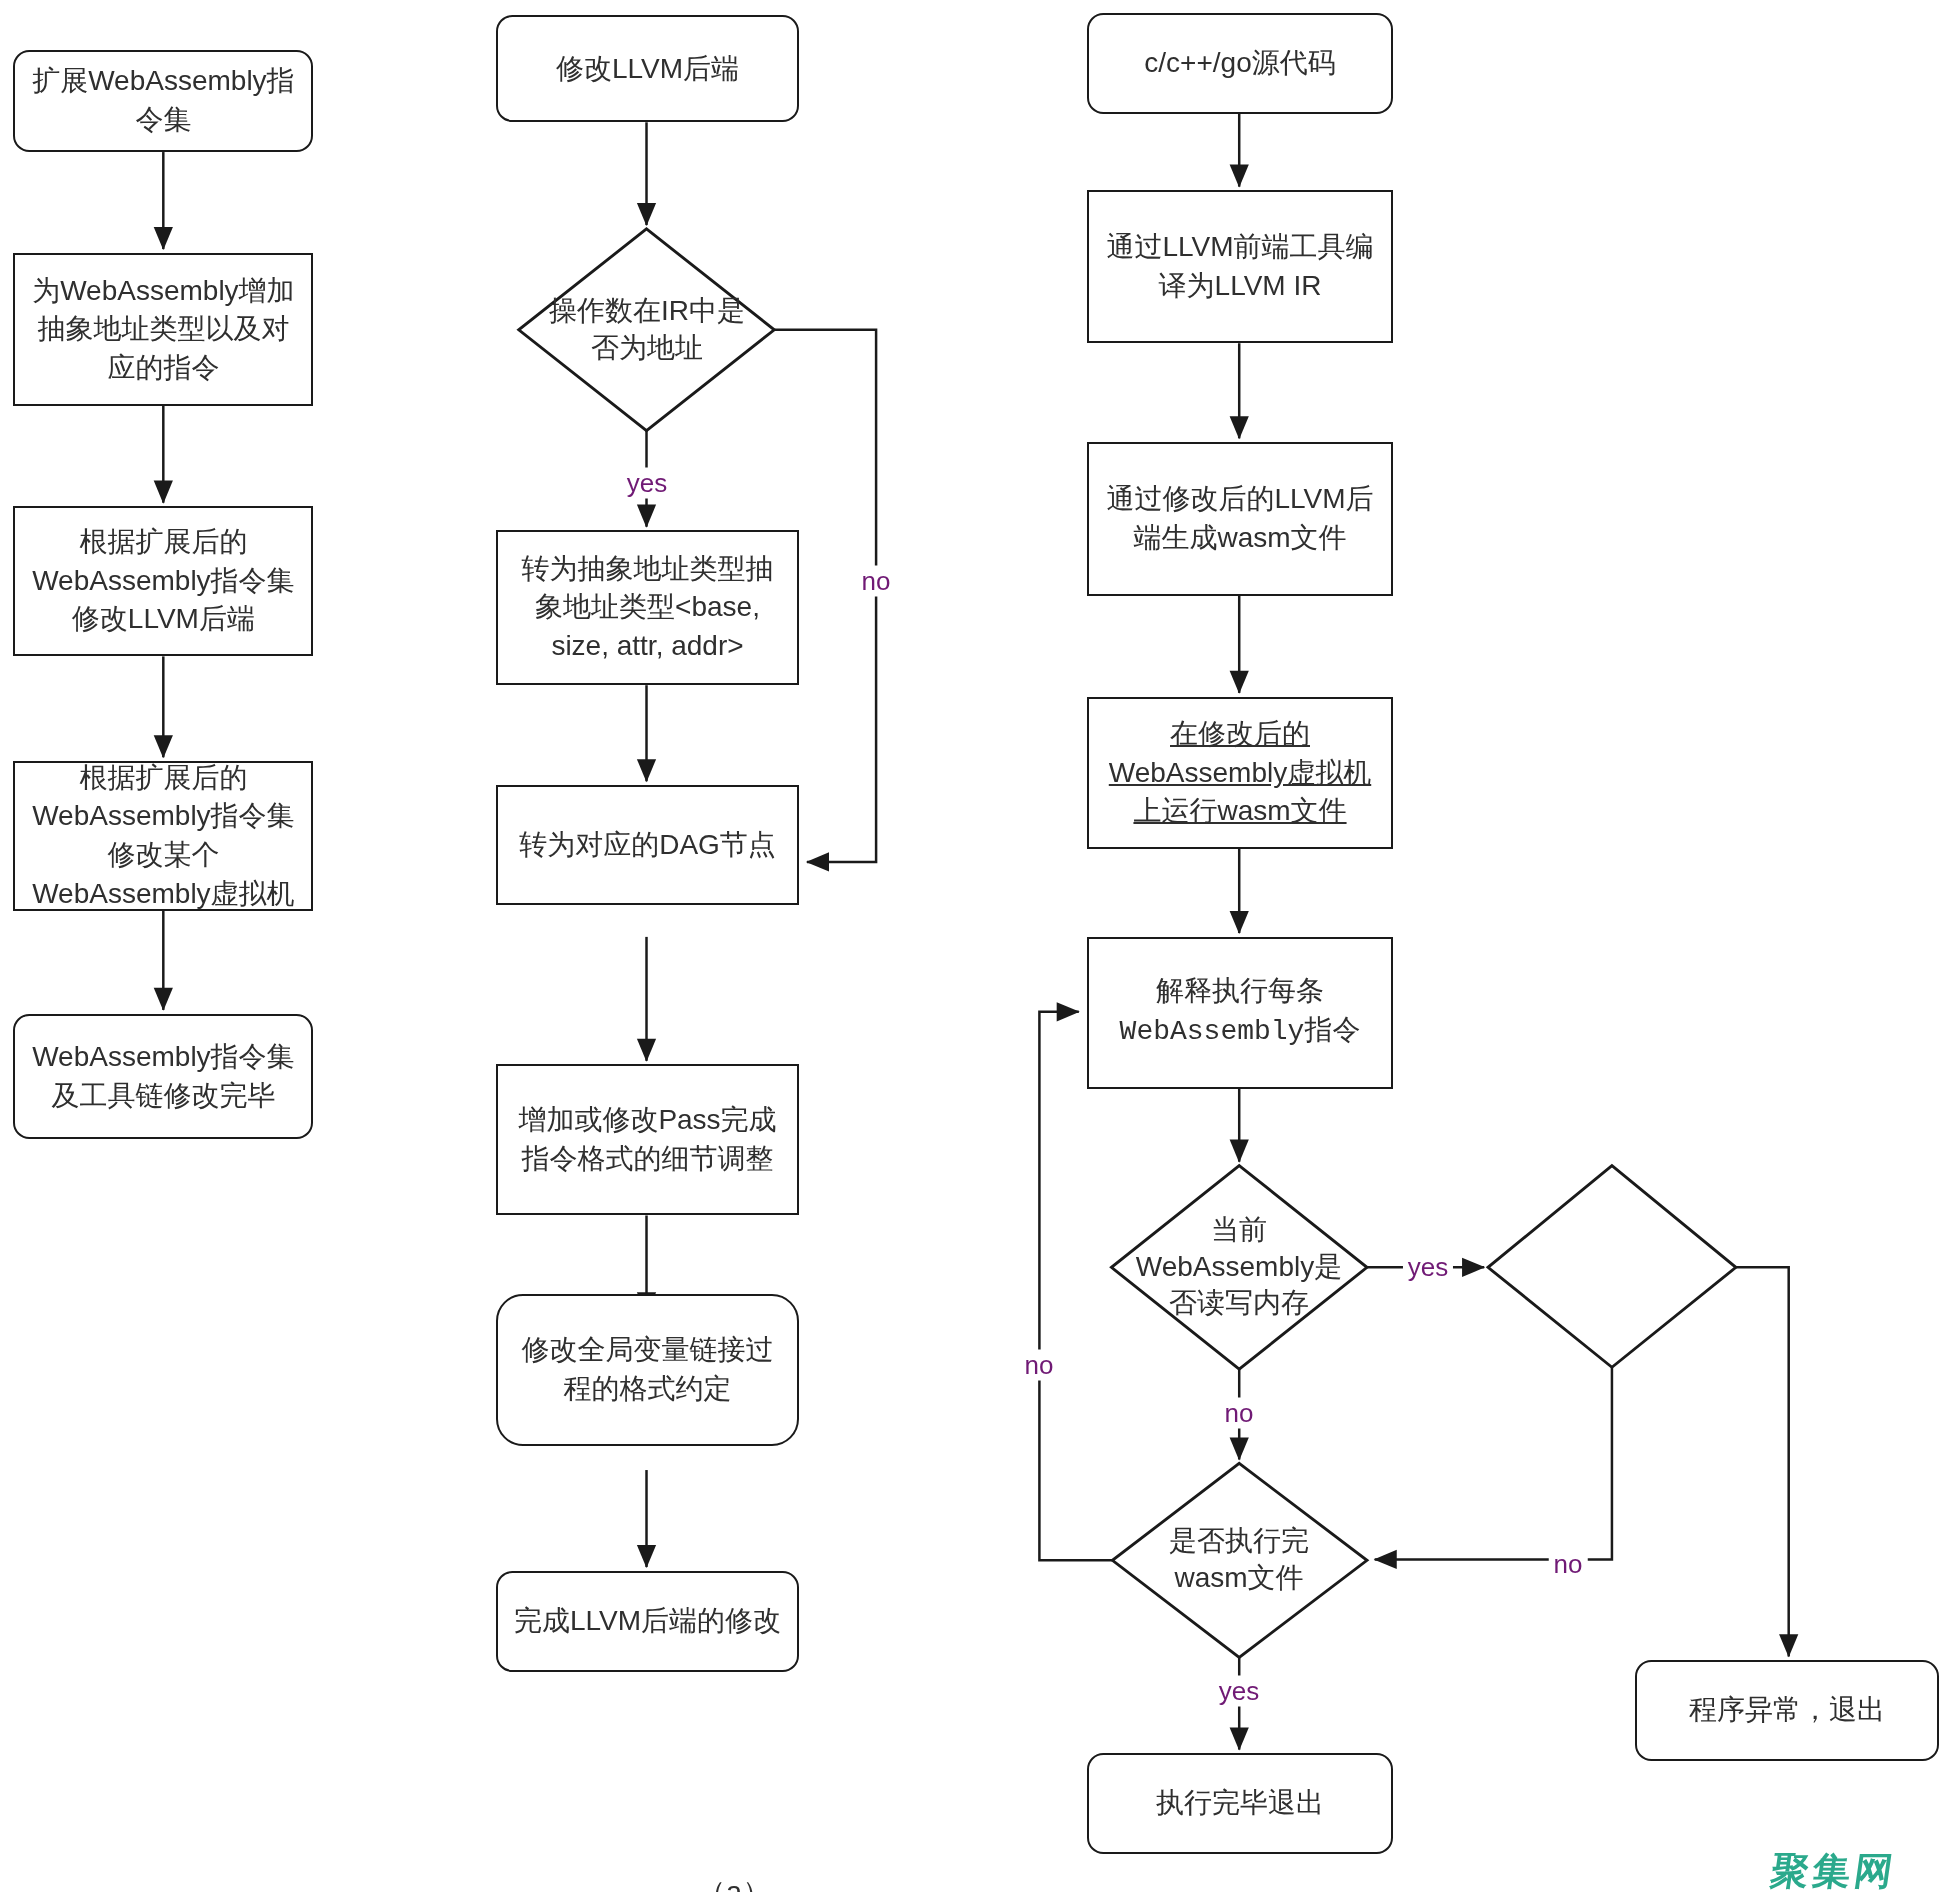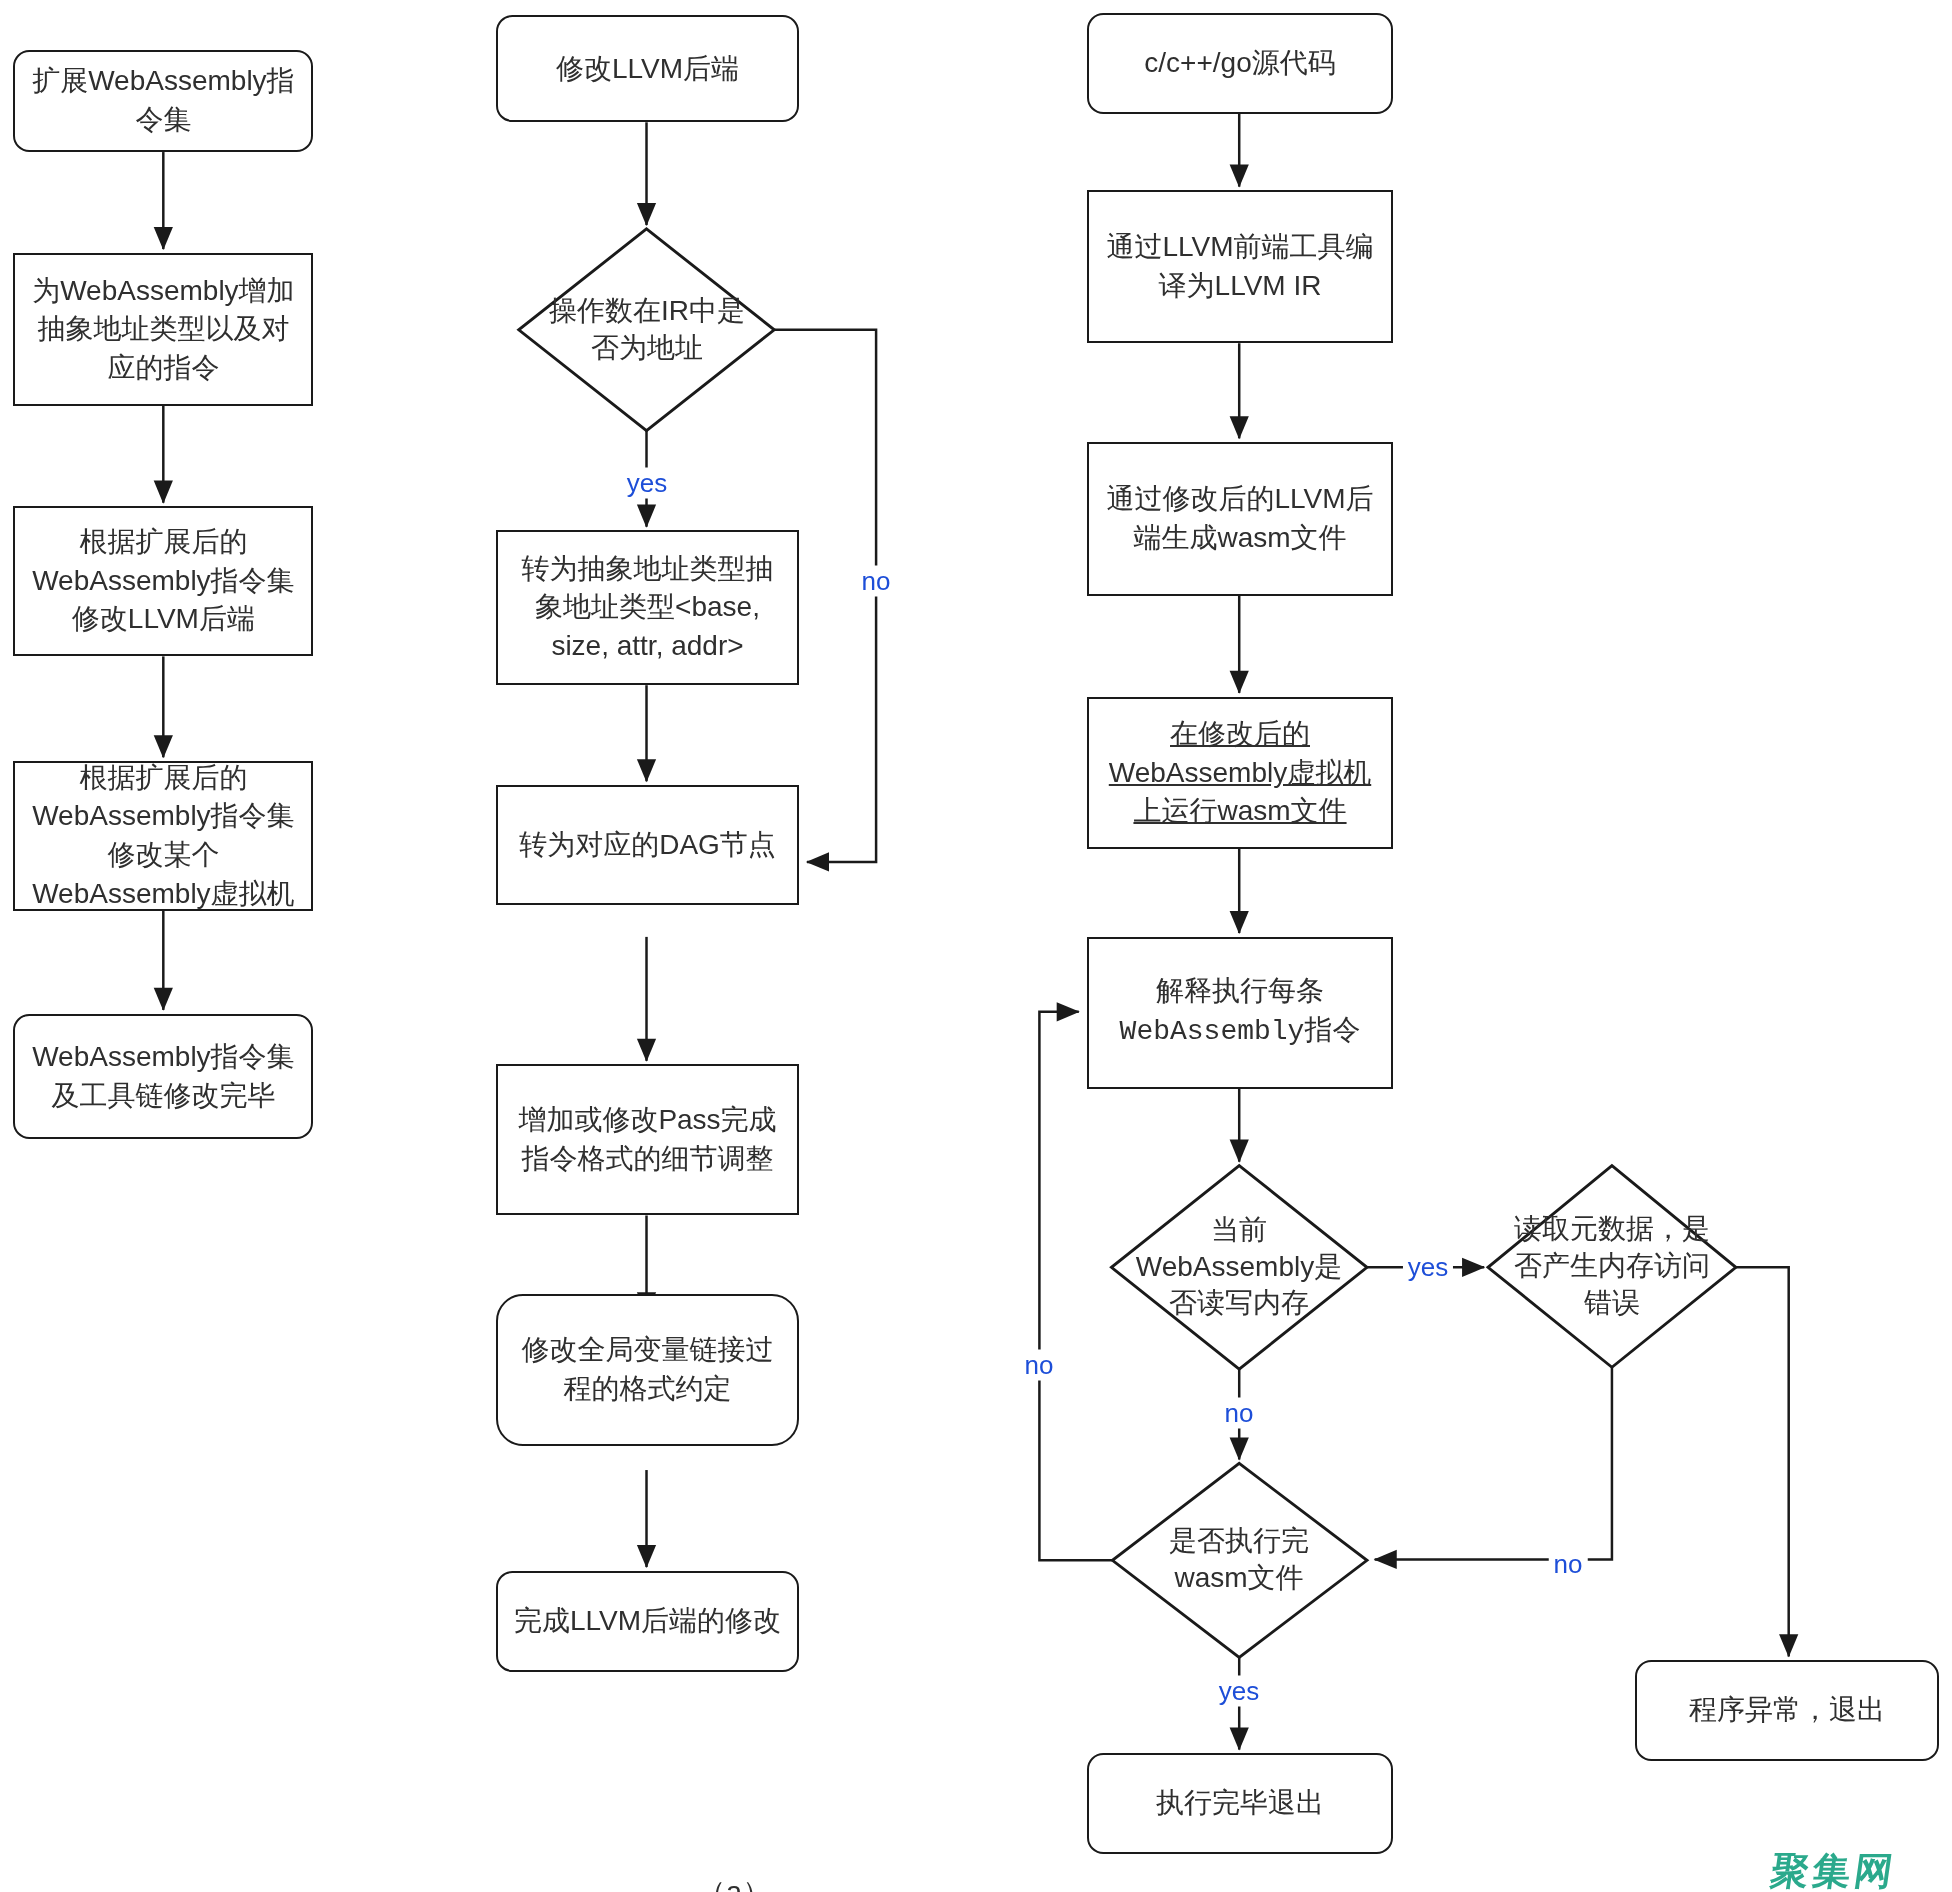"yes" .elabel { color: #1d4ed8 -> #701a75 }
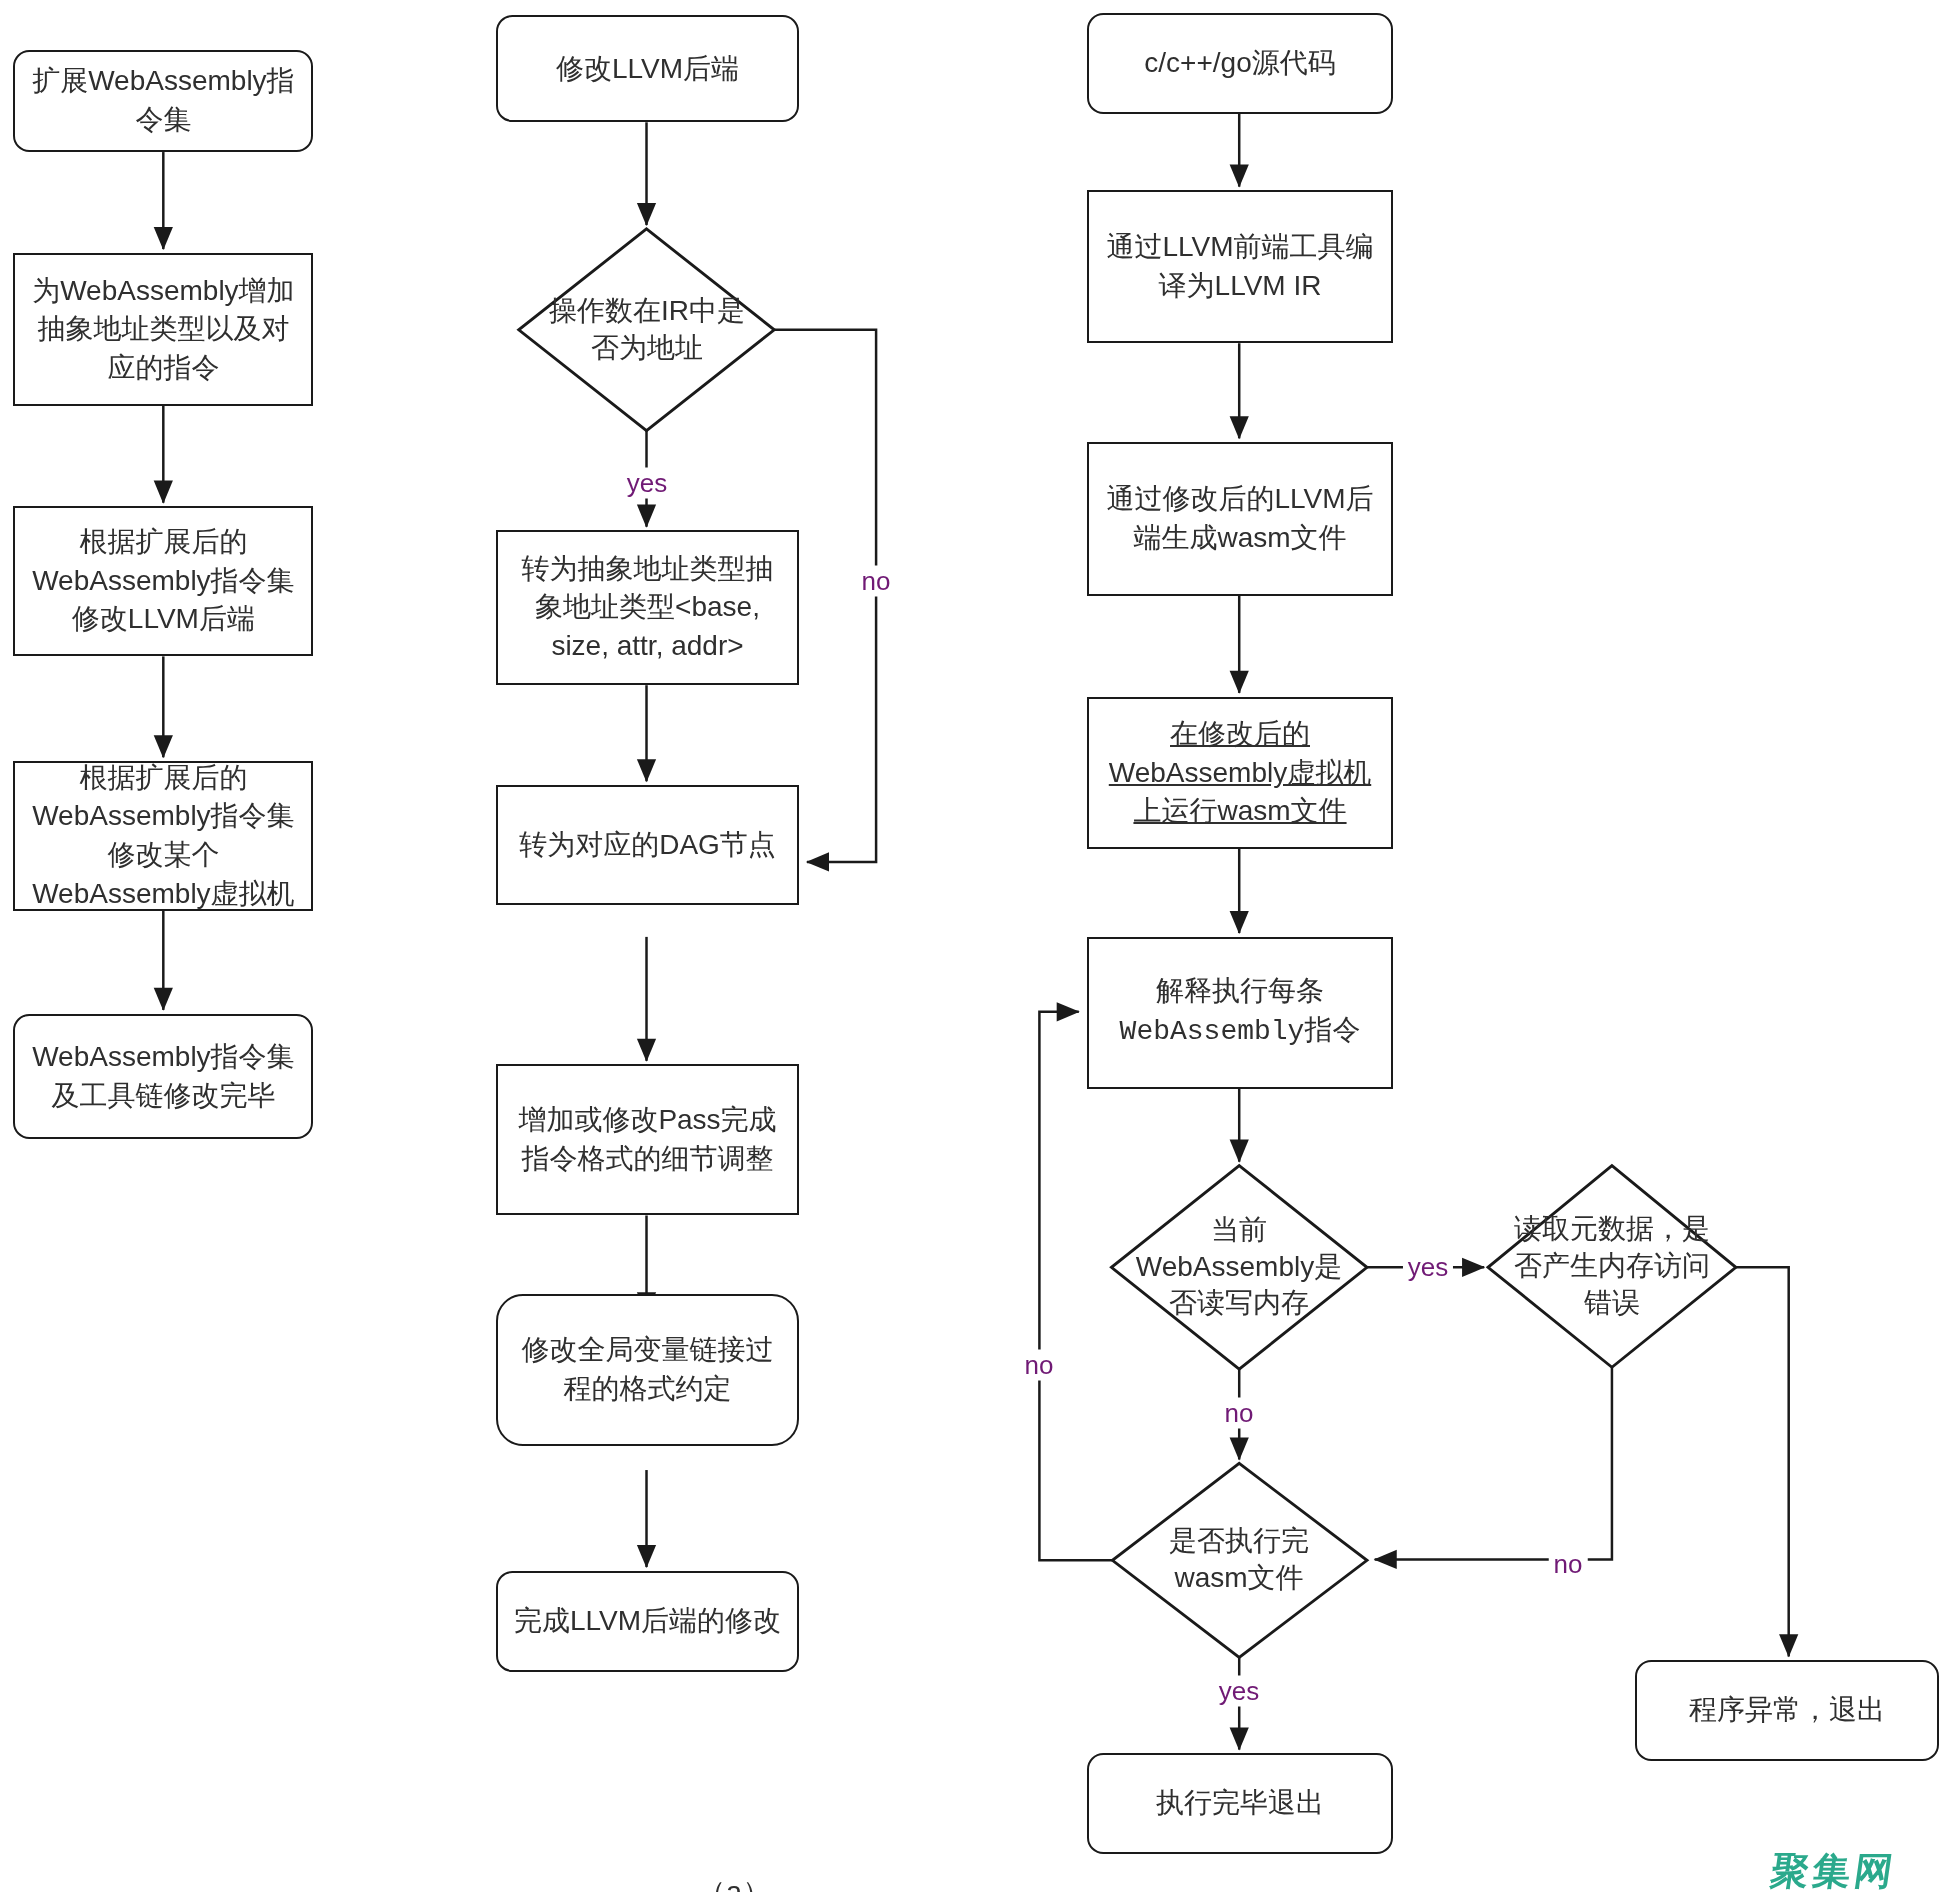"读取元数据，是" div.dlabel { html: <div>读取元数据，是 否产生内存访问 错误</div> -> none }
